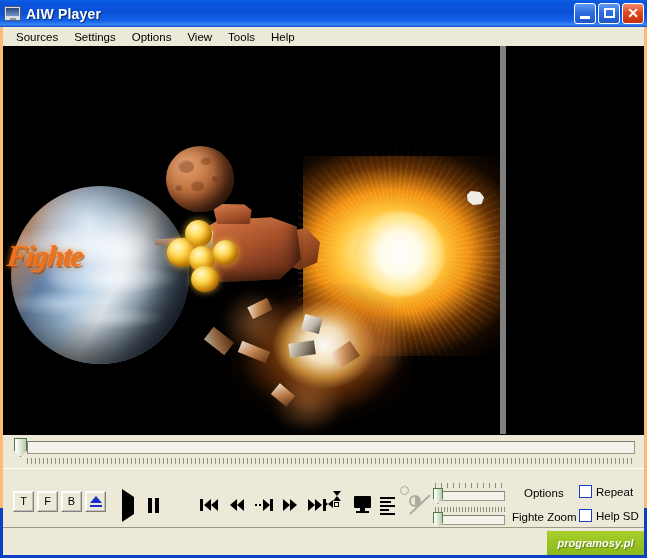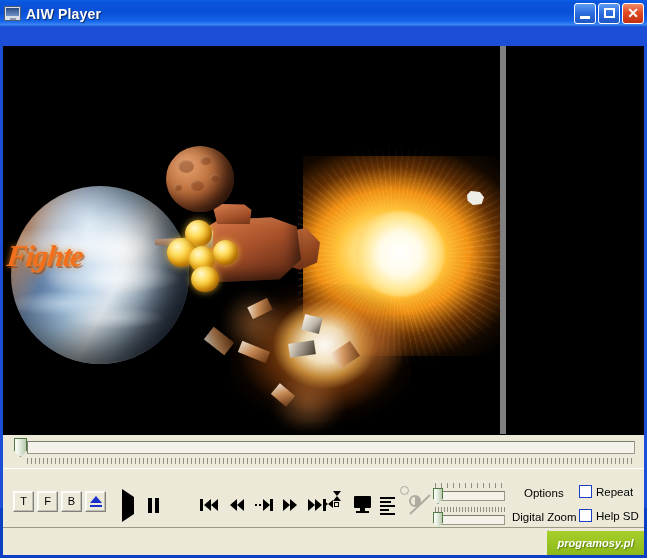"AIW Player" .window { background: #1d4ed8 -> #fdba74 }
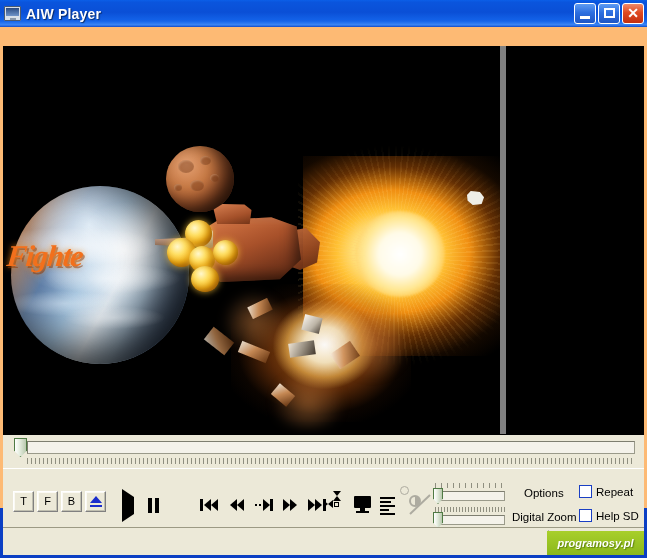"Sources" div.menubar { html: none -> <div> <div>Sources</div> <div>Settings</div> <div>Options</div> <div>View</div> <div>Tools</div> <div>Help</div> </div> }
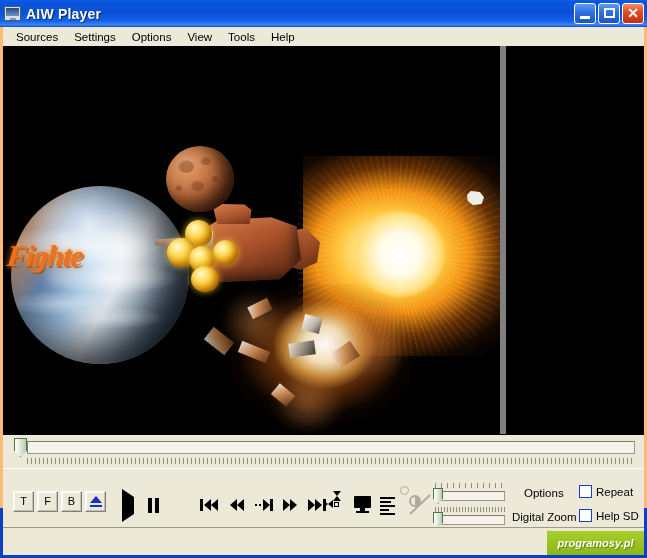"Digital Zoom" div.tlabel { text: Digital -> Fighte }
